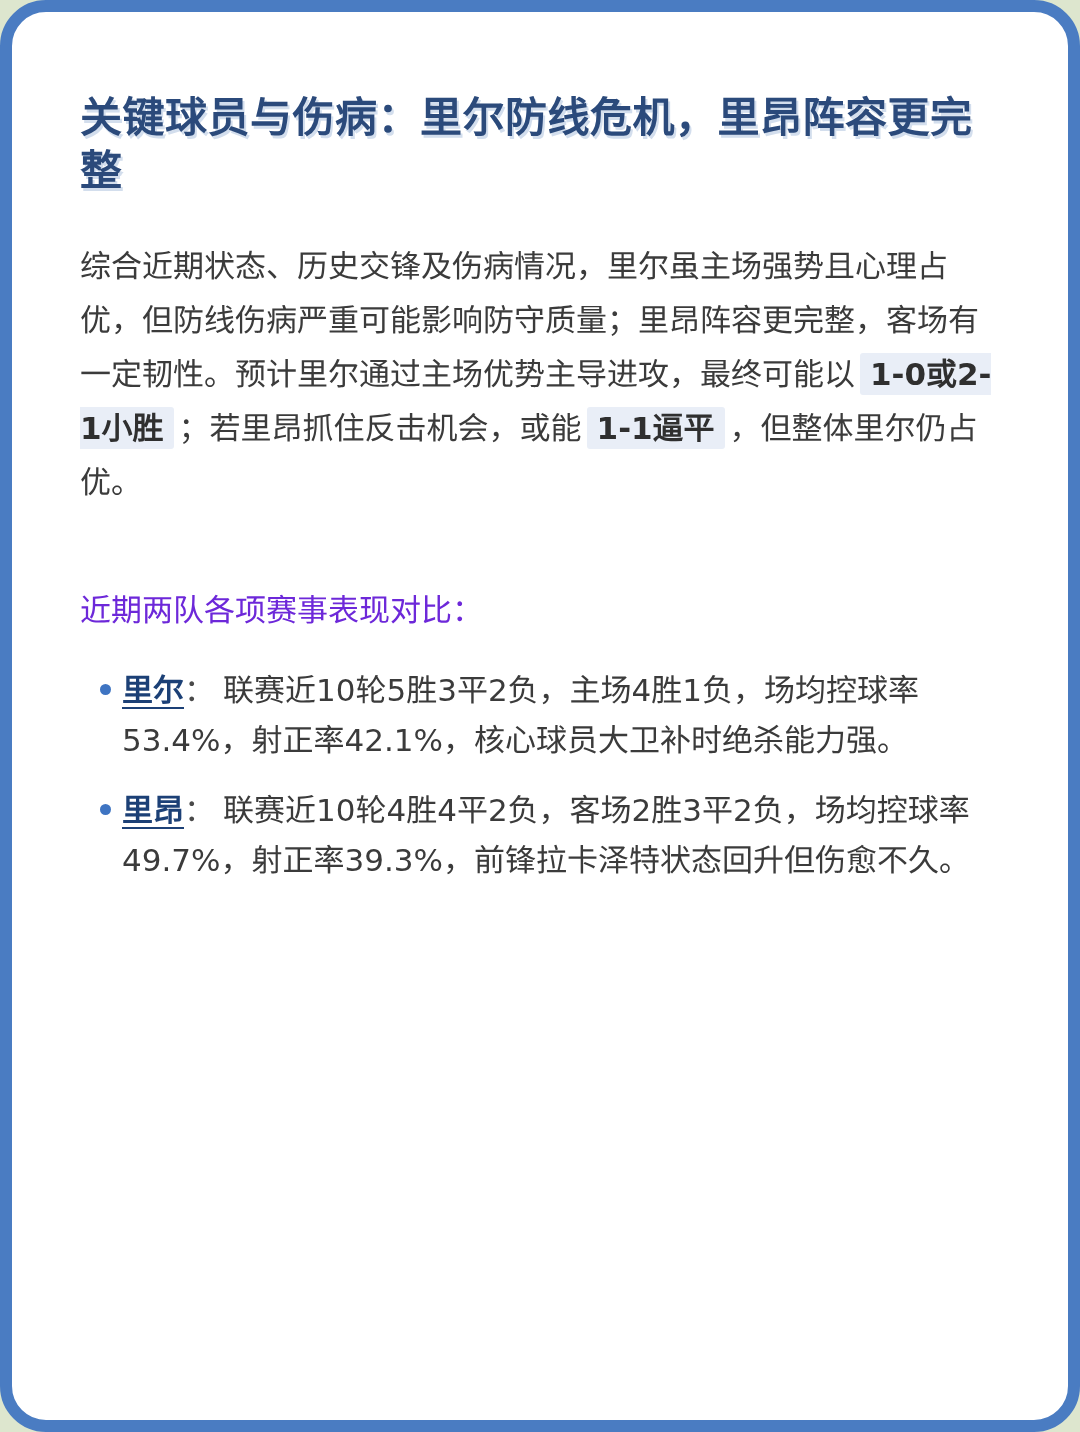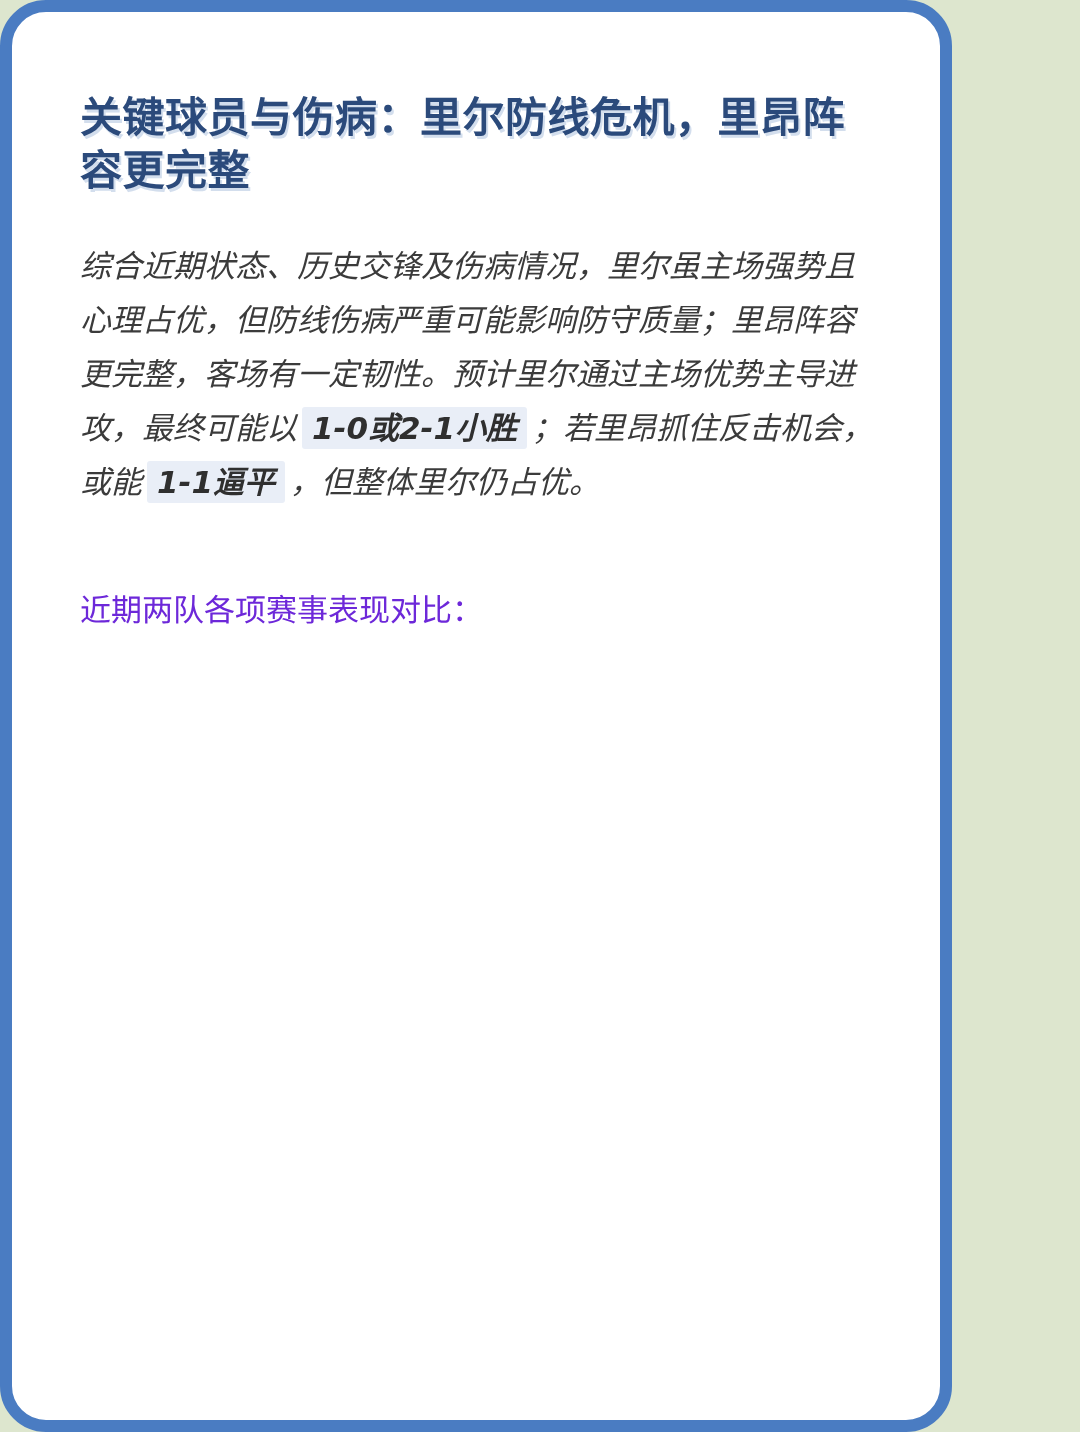"关键球员与伤病：里尔防线危机，里昂阵容更完整" .page { width: 952px -> 1080px }
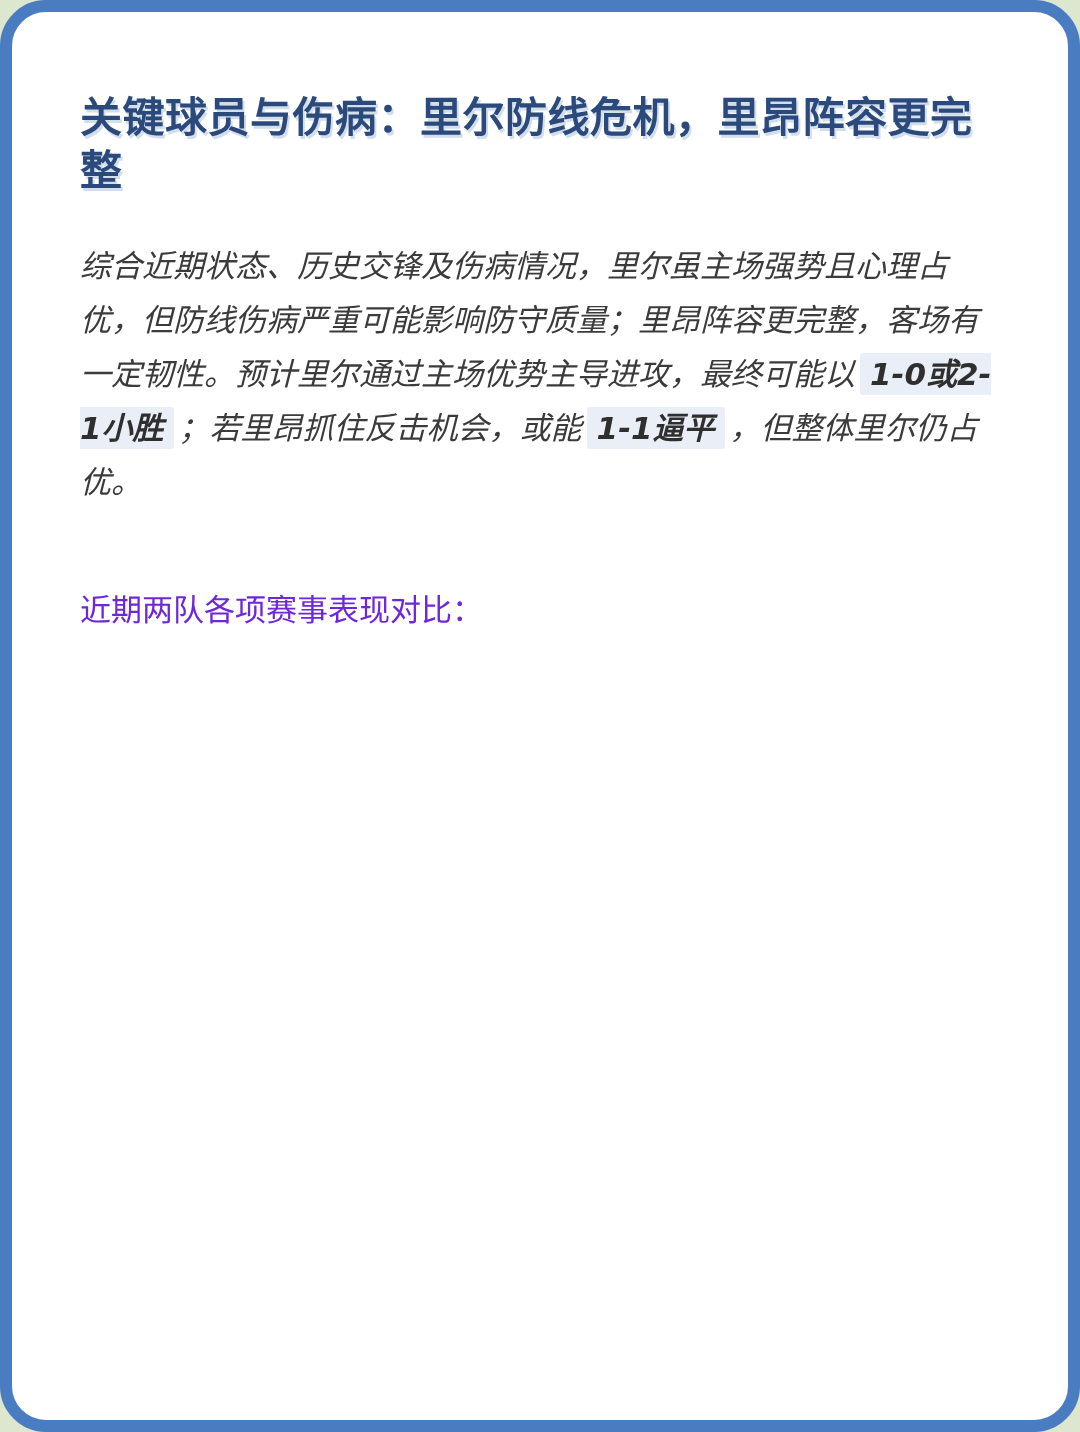"综合近期状态、历史交锋及伤病情况，里尔虽主场强势且心理占优，但防线伤病严重可能影" .paragraph { font-style: italic -> none }
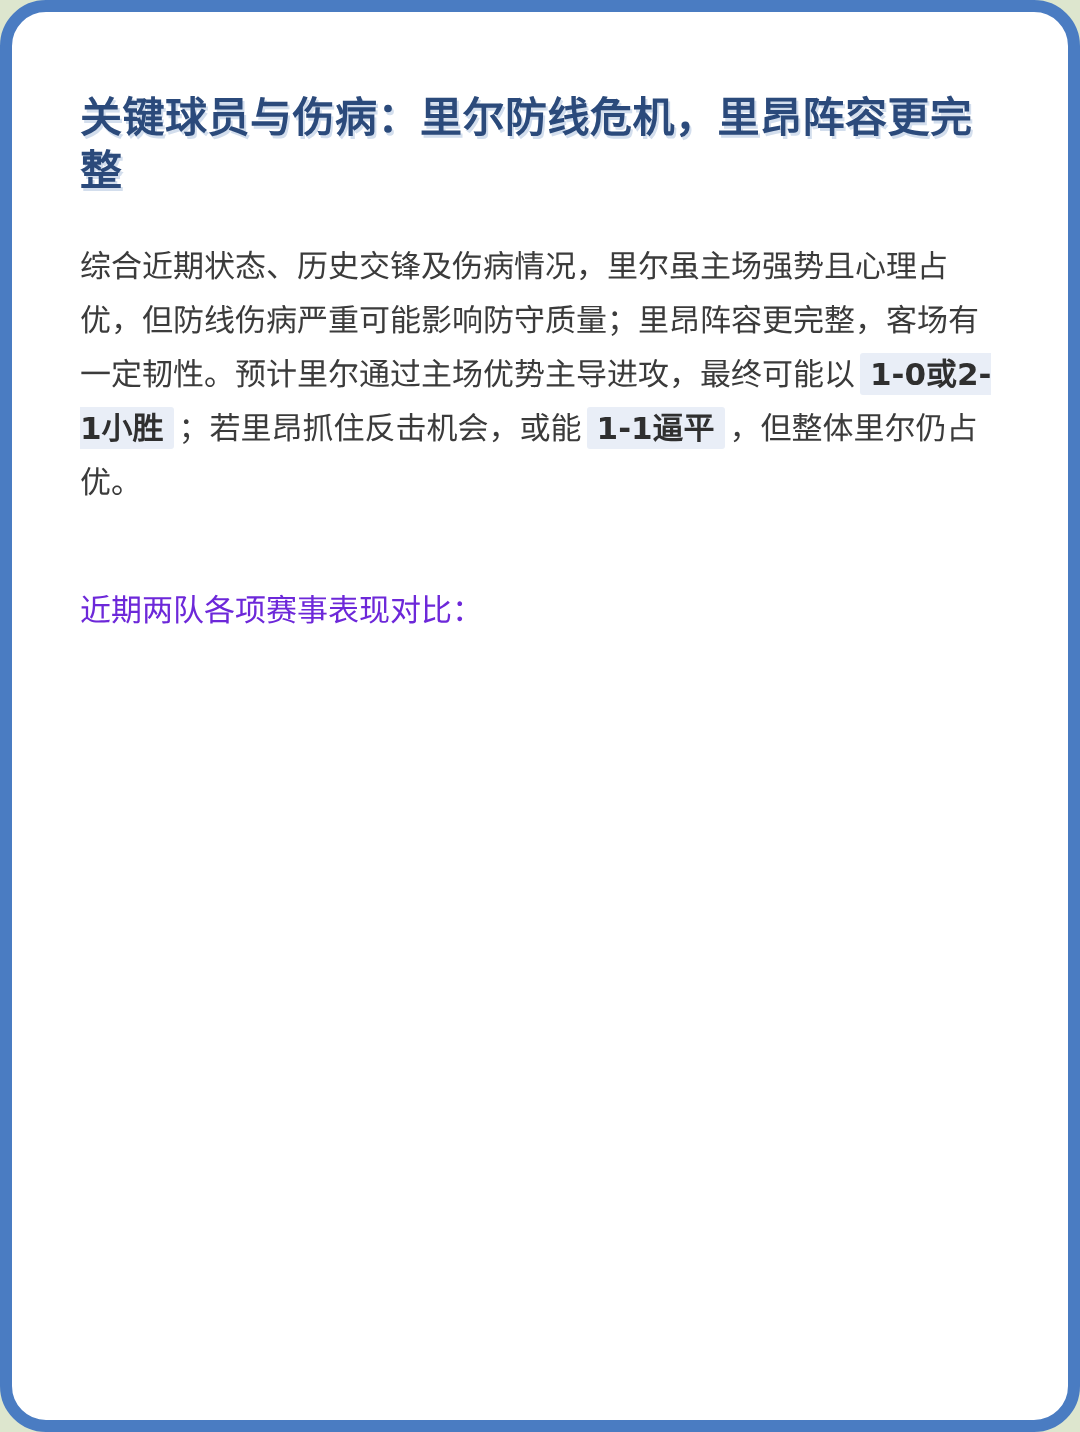"里尔：" ul.bullet-list { html: none -> <ul> <li> <span></span> <span>里尔</span><span>：</span><span>联赛近10轮5胜3平2负，主场4胜1负，场均控球率53.4%，射正率42.1%，核心球员大卫补时绝杀能力强。</span> </li> <li> <span></span> <span>里昂</span><span>：</span><span>联赛近10轮4胜4平2负，客场2胜3平2负，场均控球率49.7%，射正率39.3%，前锋拉卡泽特状态回升但伤愈不久。</span> </li> </ul> }
